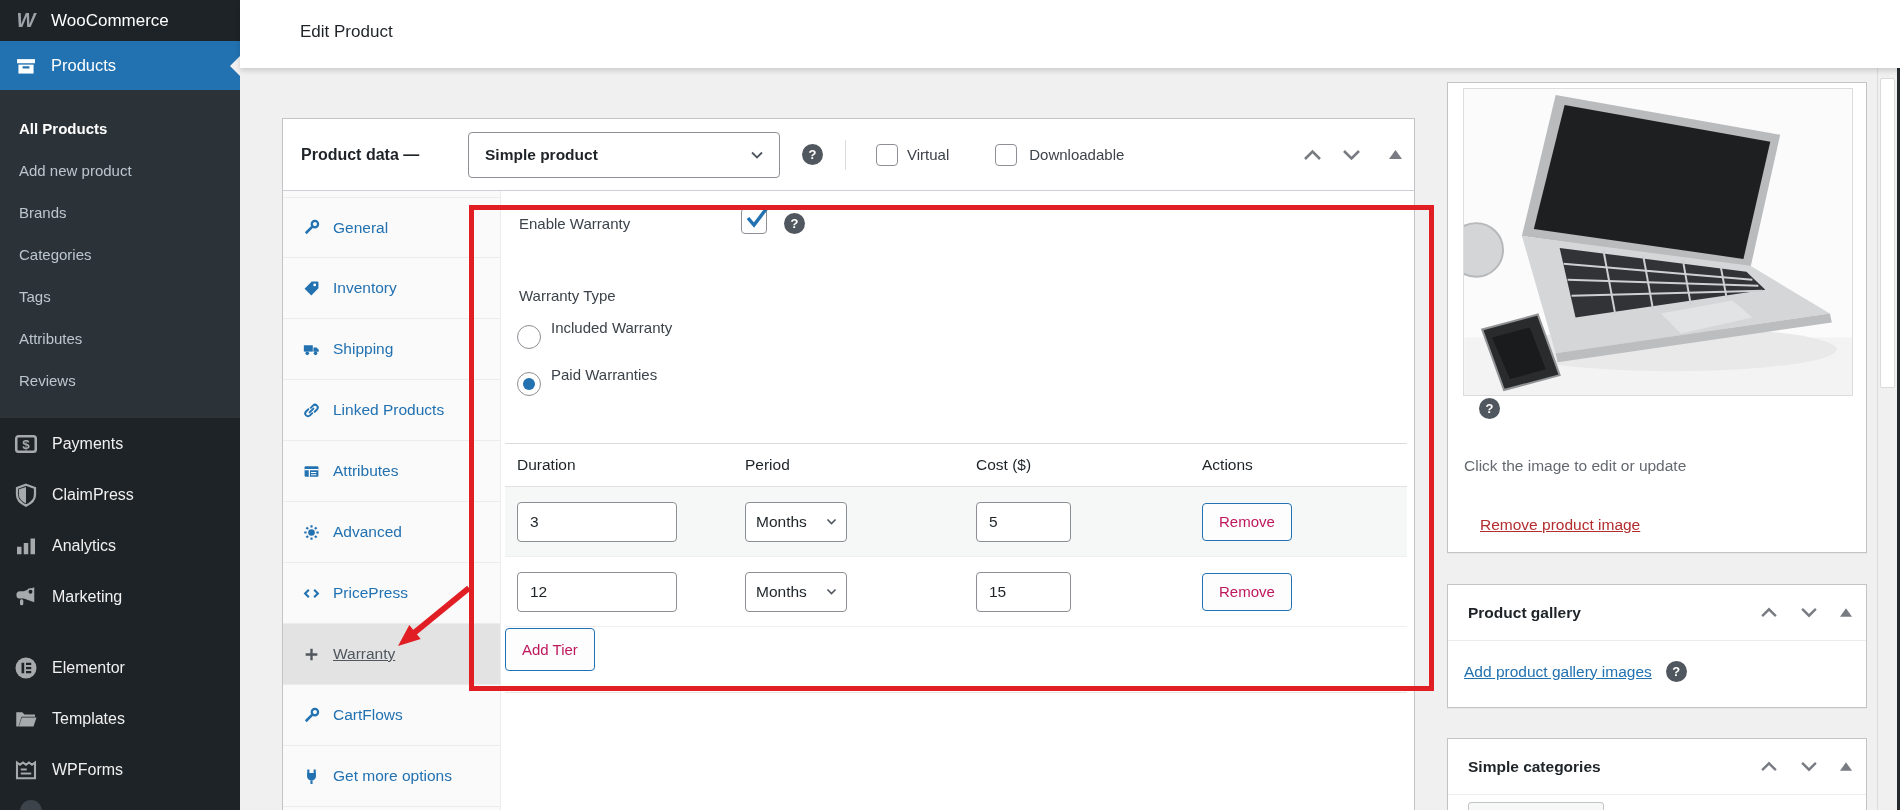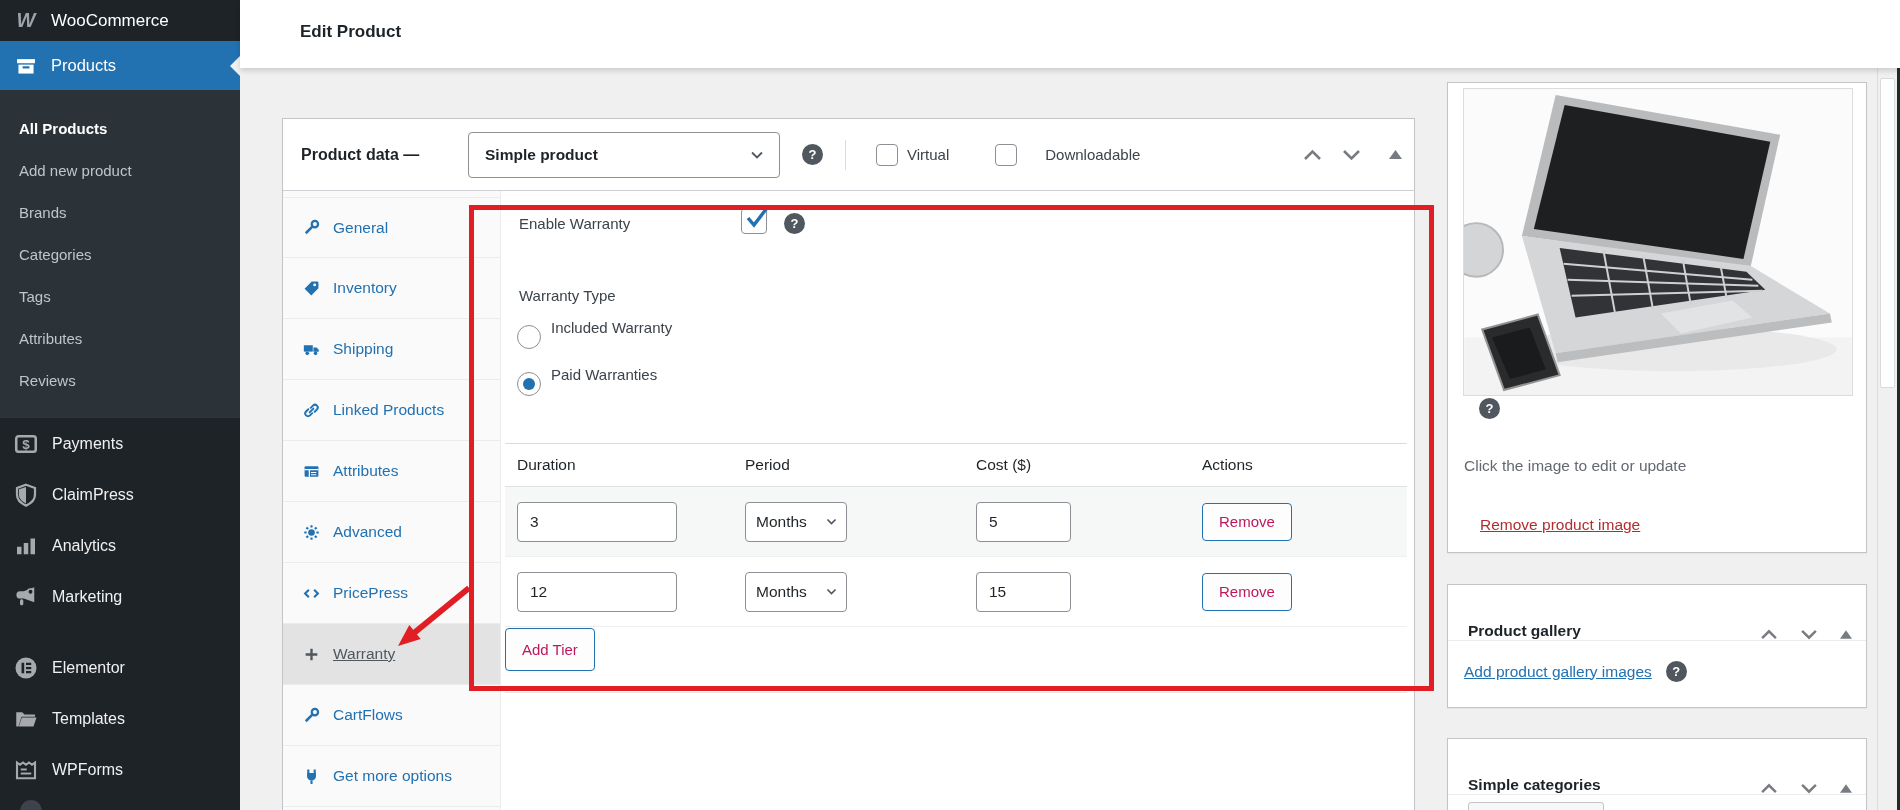"Edit Product" #topbar .tb-title { font-weight: bold -> normal }
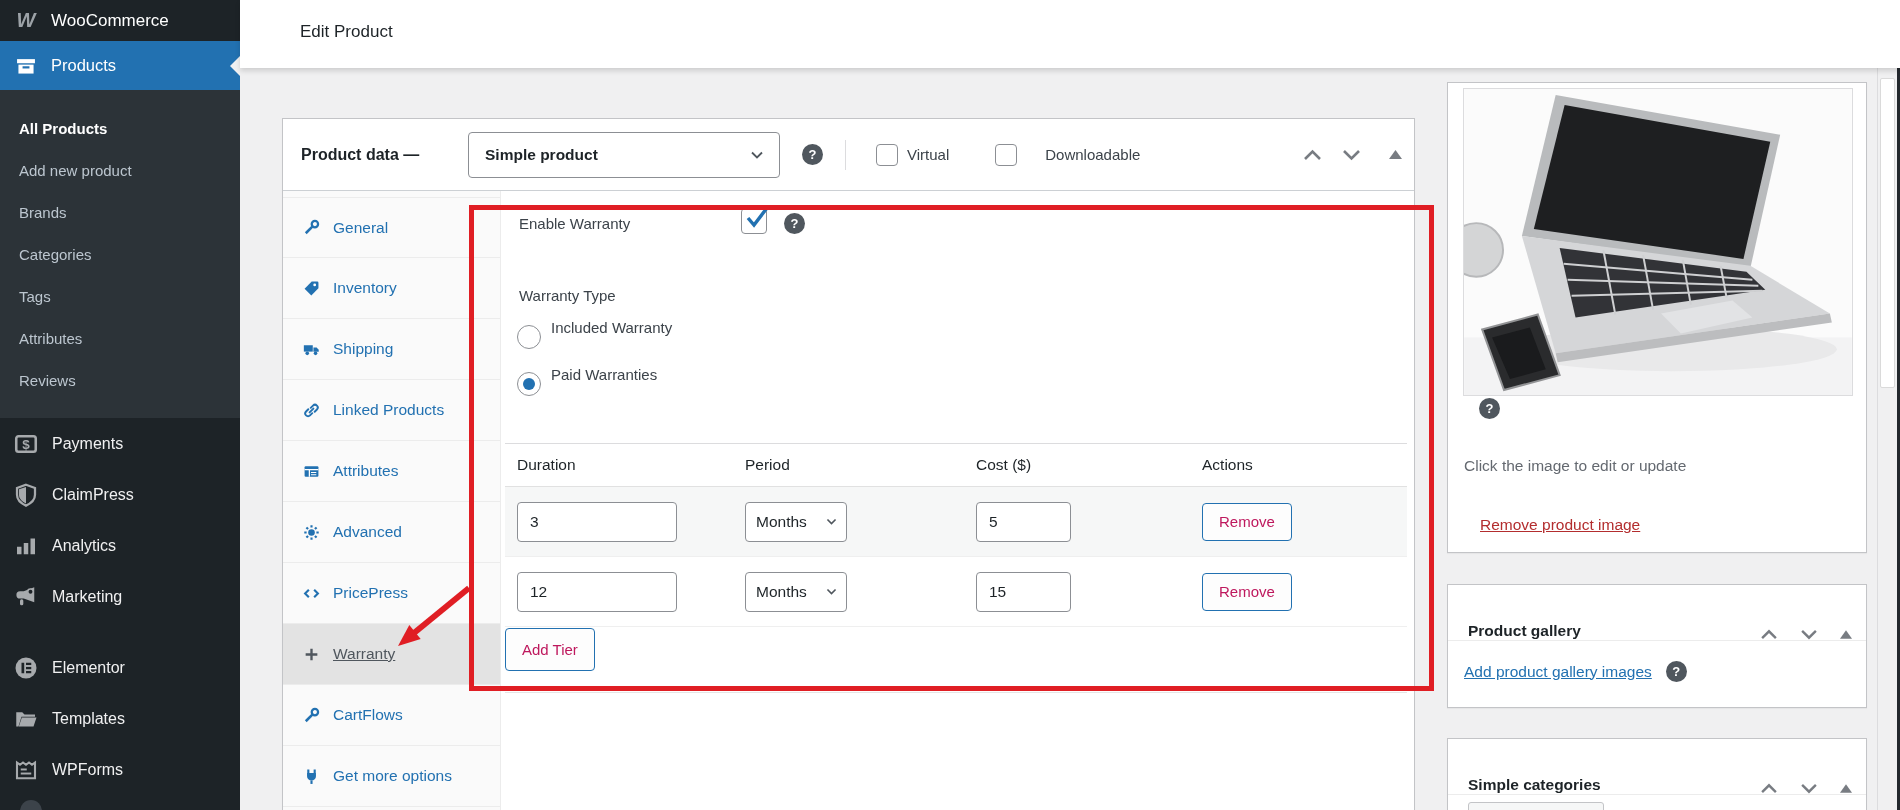"Downloadable" span.cb-label { margin-left: 28px -> 12px }
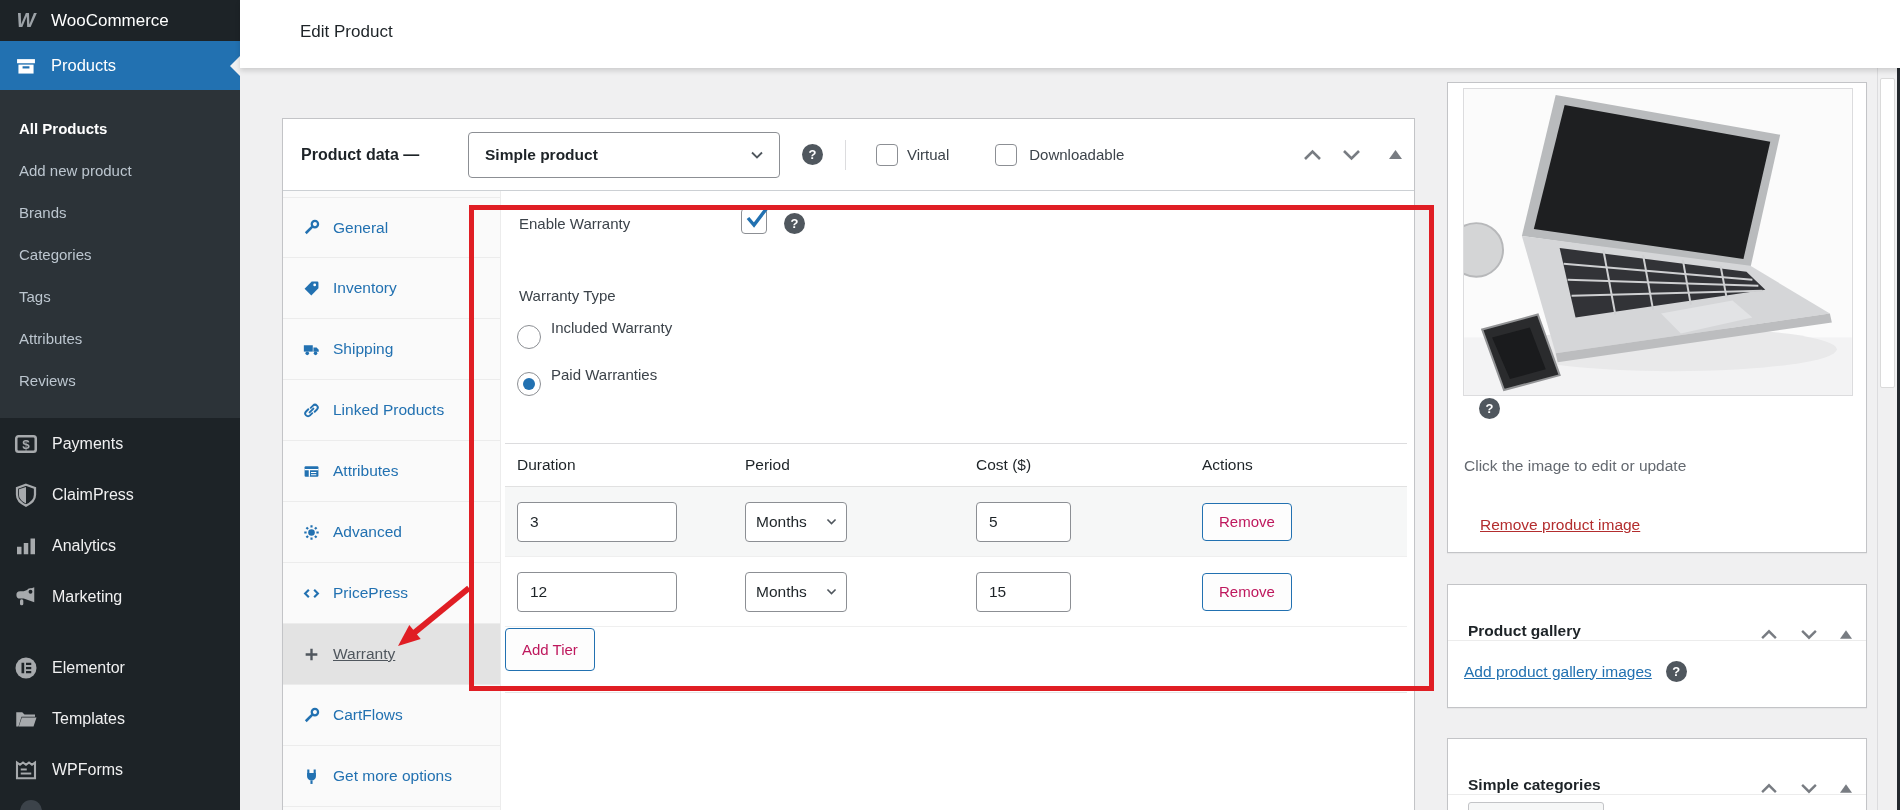"Product gallery" .box-header { align-items: flex-end -> center }
